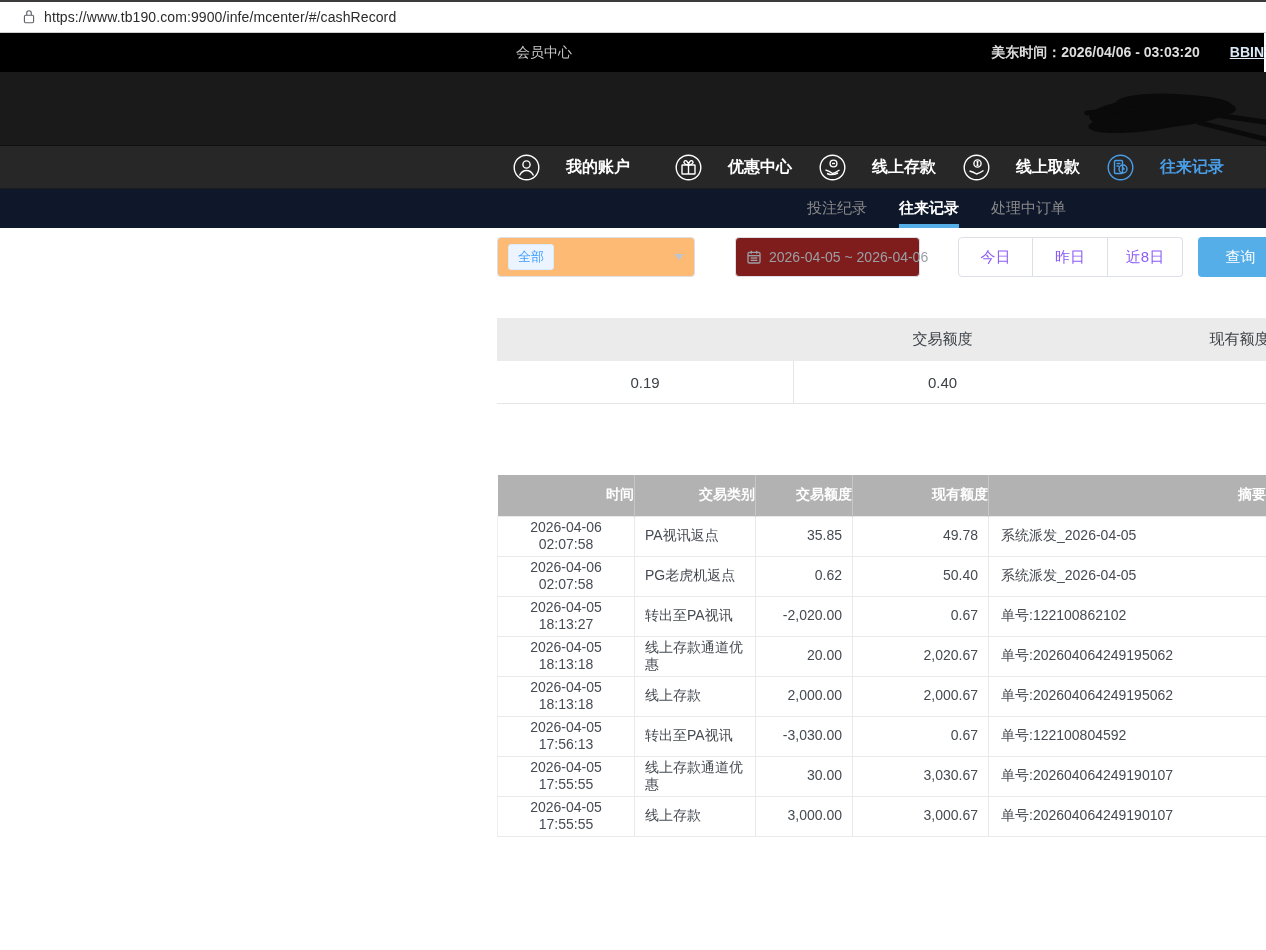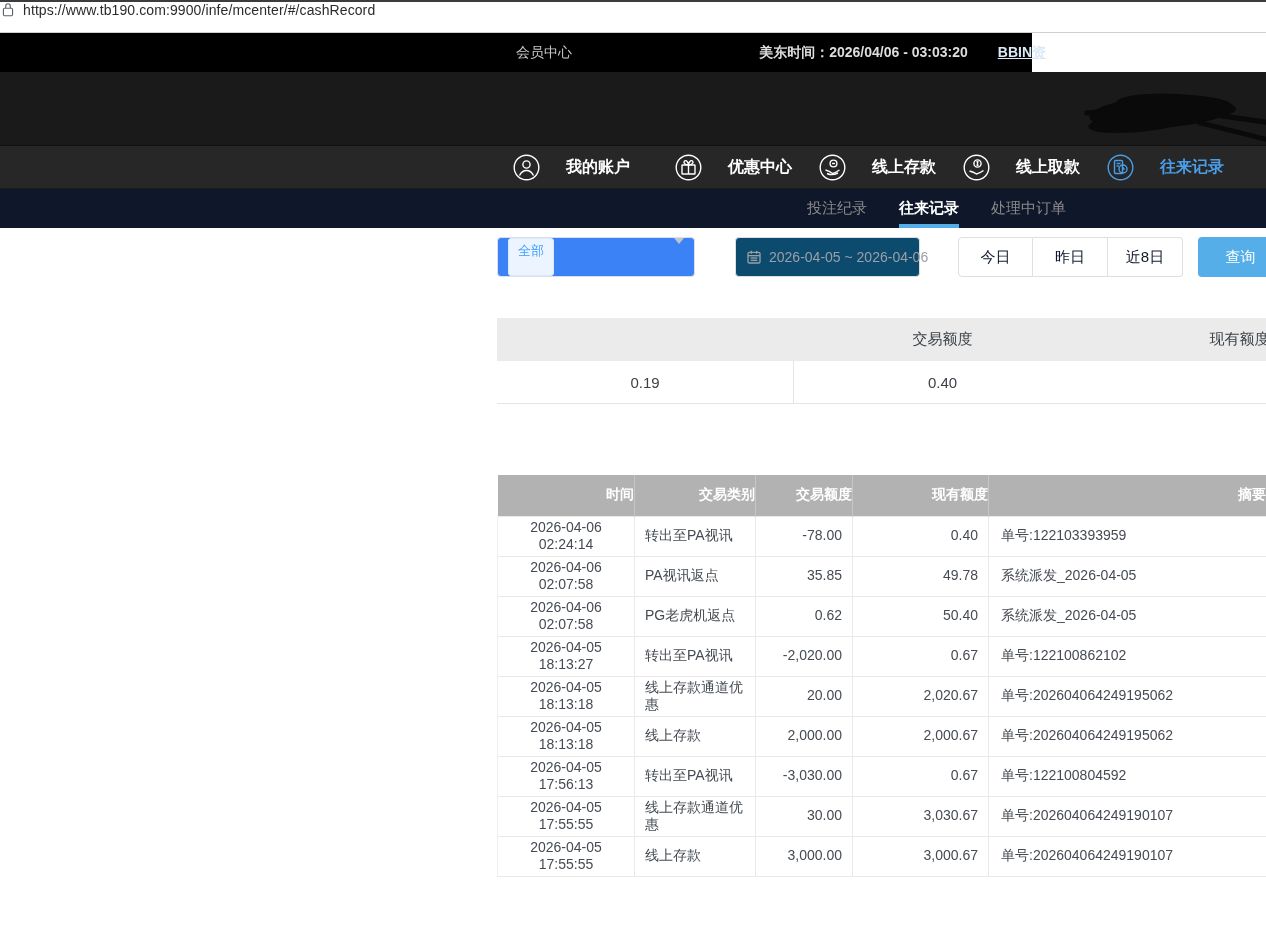"https://www.tb190.com:9900/infe/mcenter/" .urlbar { align-items: flex-start -> center; padding-left: 1px -> 22px }
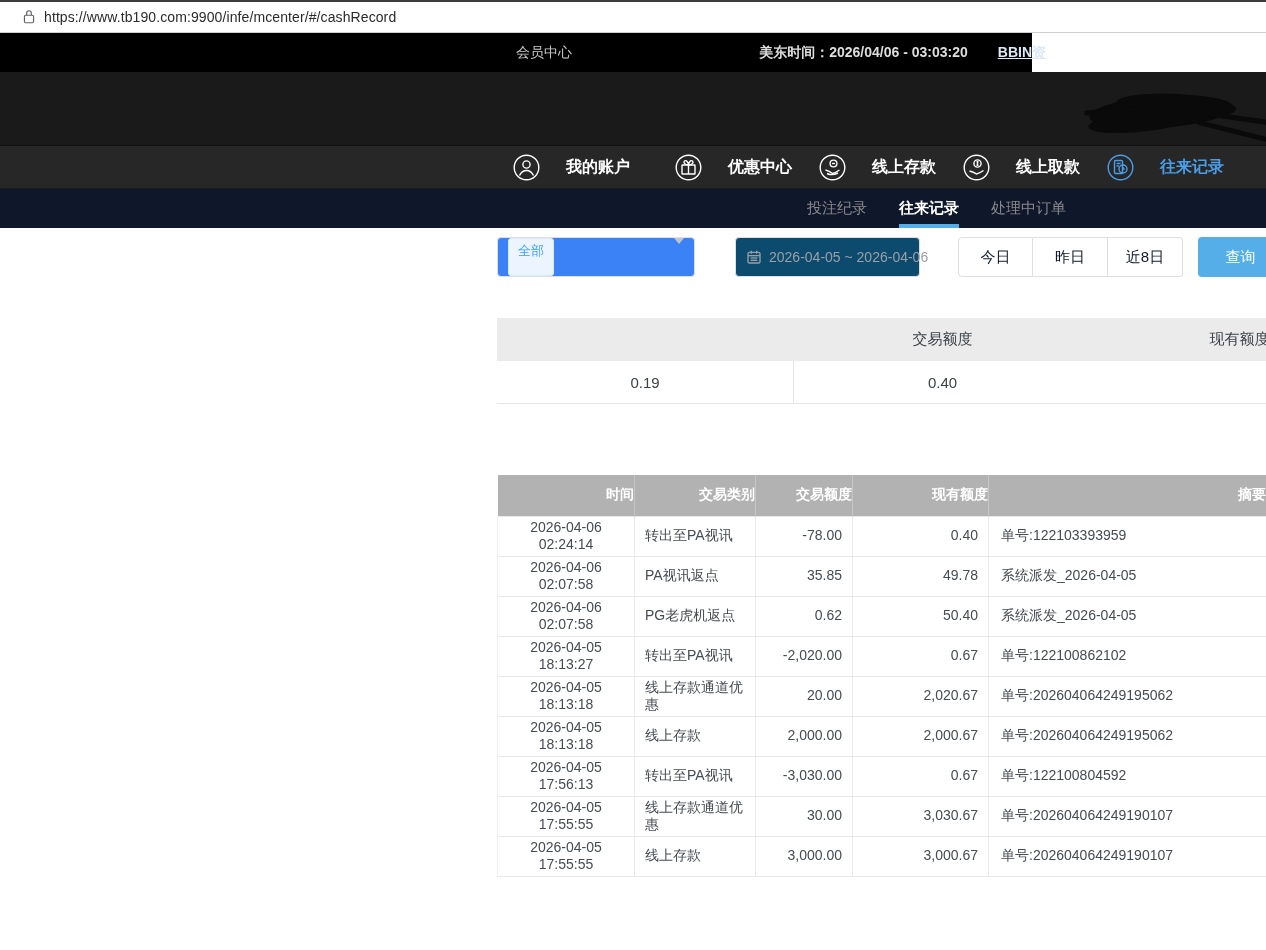"会员中心" .topbar { width: 1032px -> 1264px }
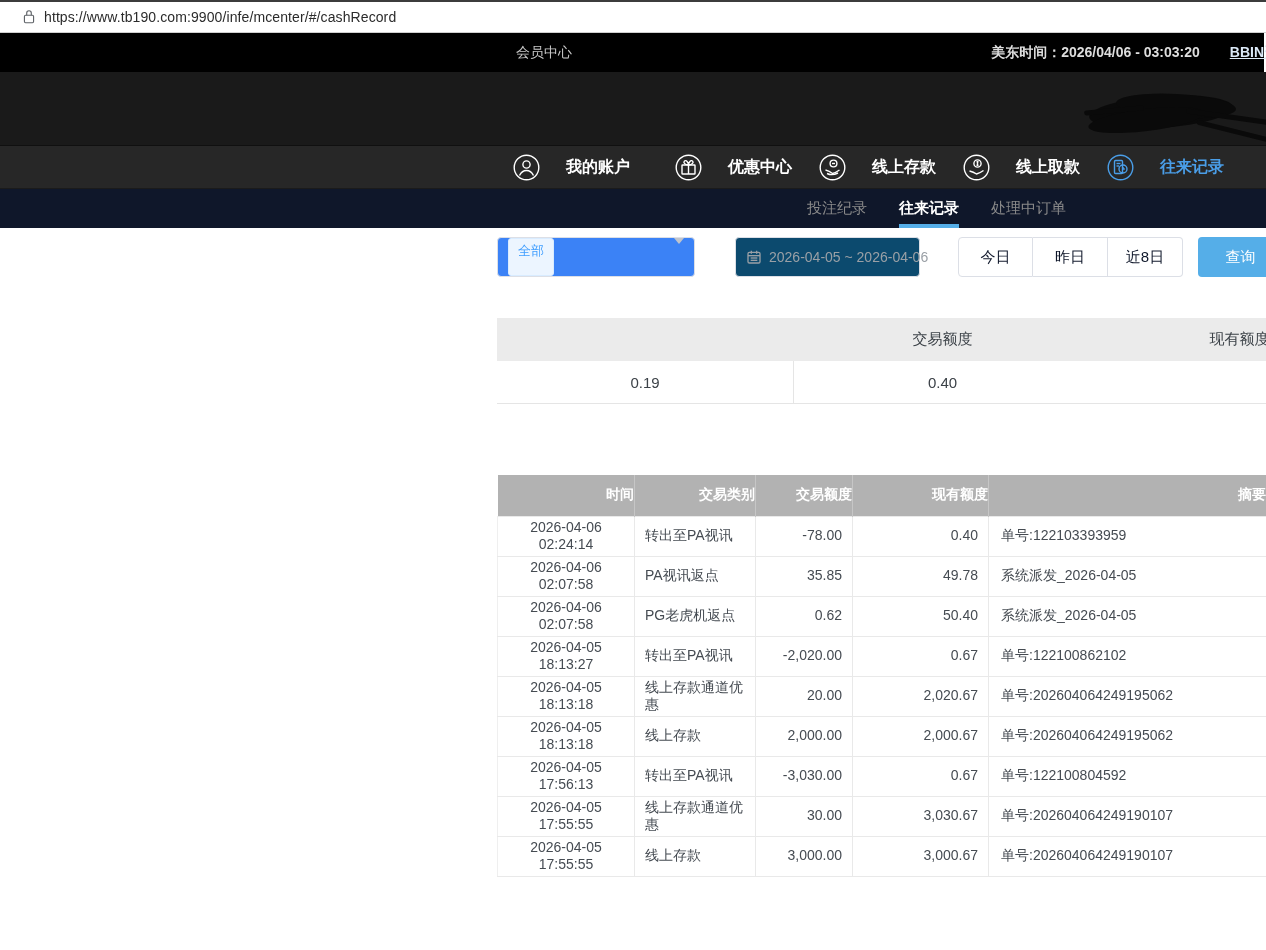"全部" .f-select { align-items: none -> center; background: #3b82f6 -> #fdba74 }
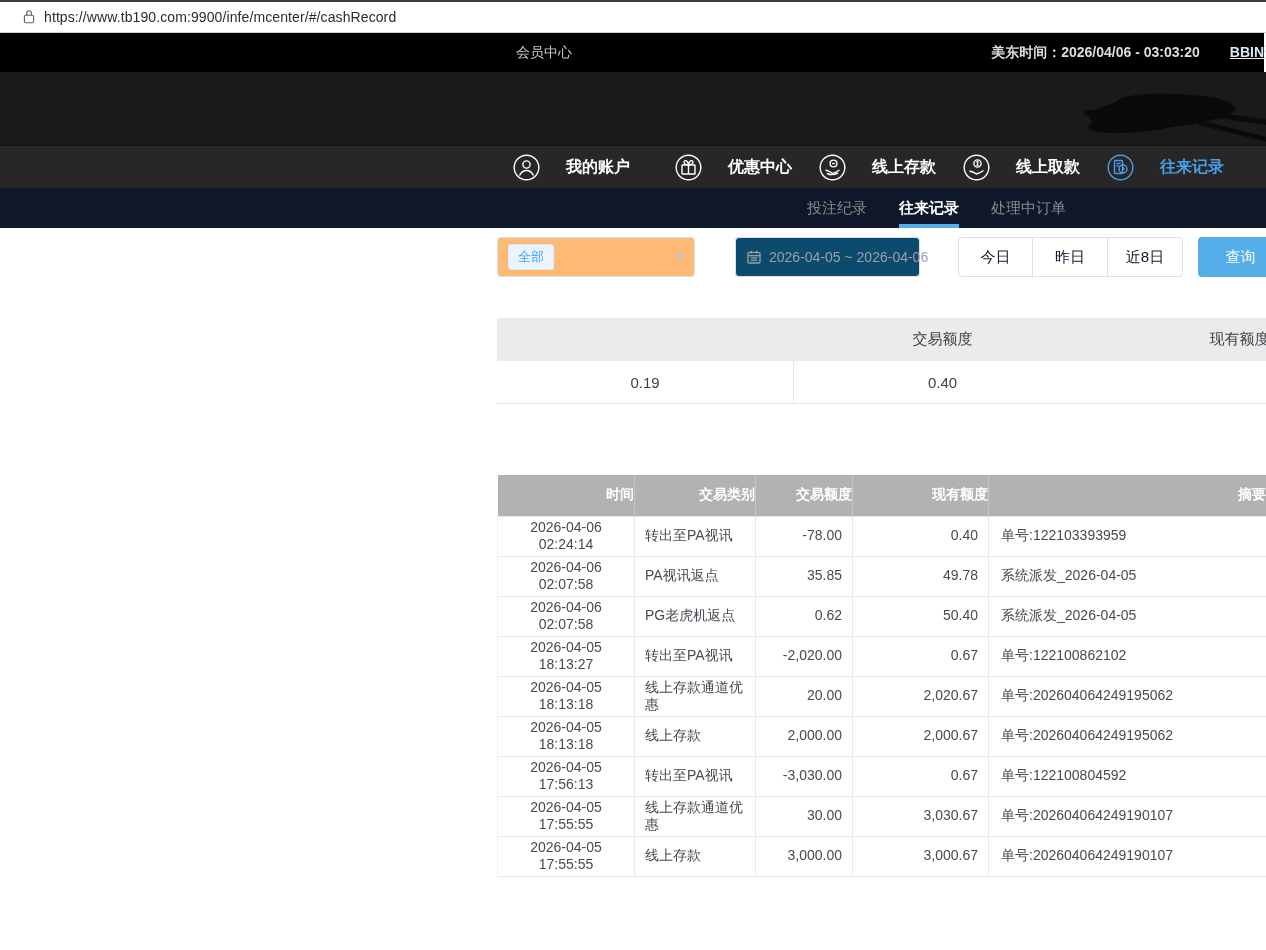"2026-04-05 ~ 2026-04-06" .f-date { background: #0c4a6e -> #7f1d1d }
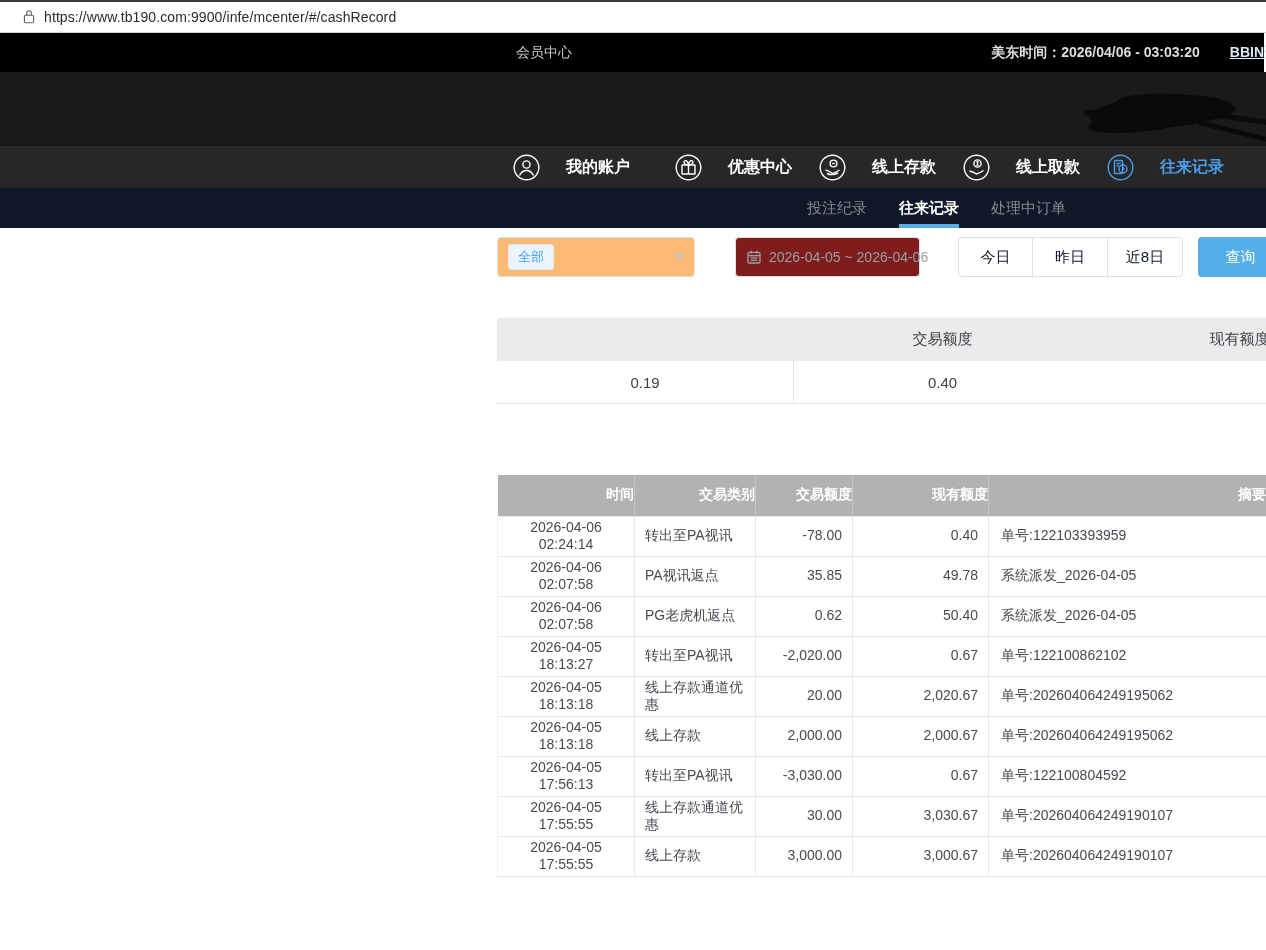"今日" .f-btn { color: #0f172a -> #8b5cf6 }
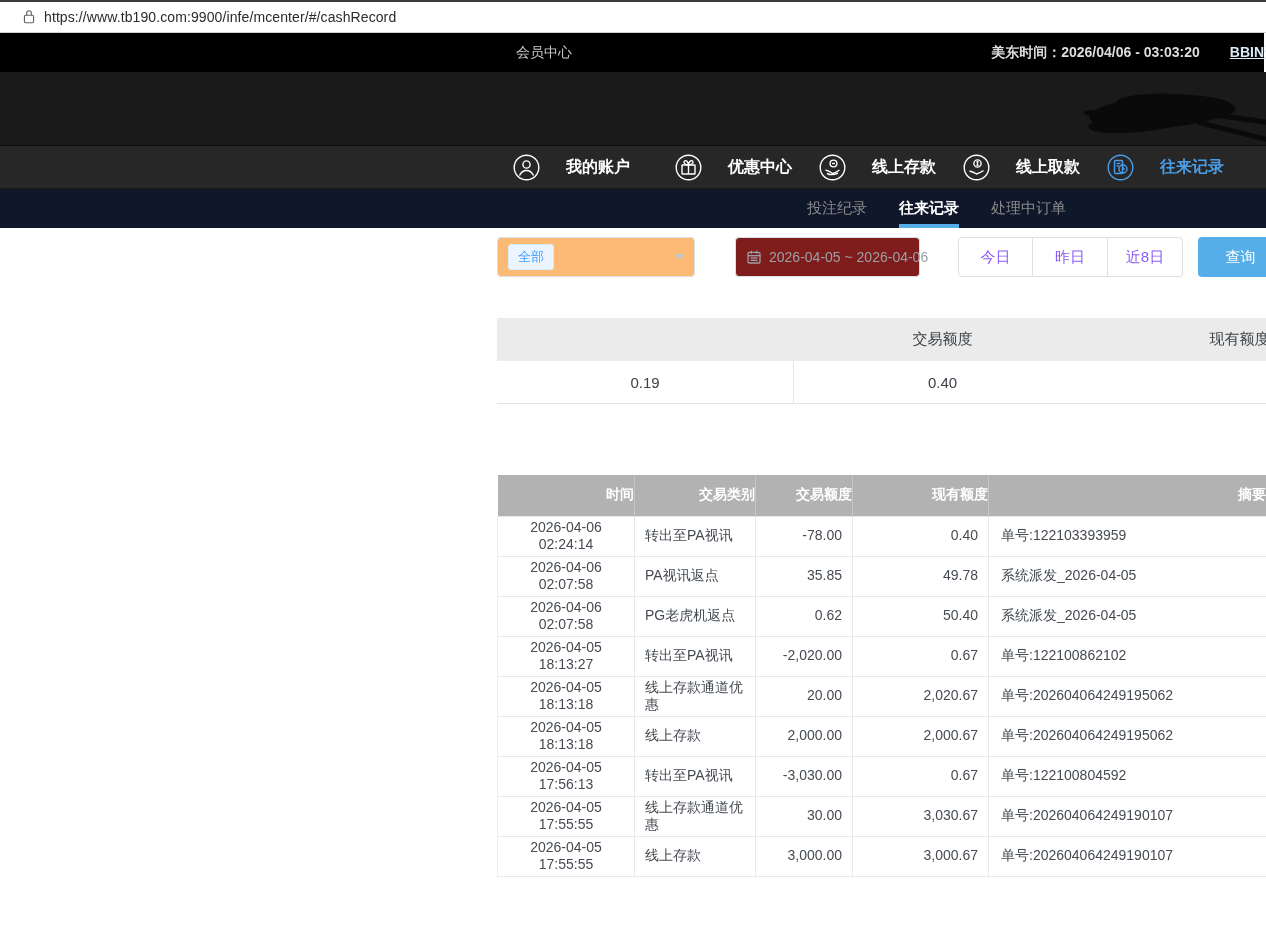"2026-04-06 02:24:14" tr { html: <tr> <td>2026-04-06 02:24:14</td> <td>转出至PA视讯</td> <td>-78.00</td> <td>0.40</td> <td>单号:122103393959</td> </tr> -> none }
